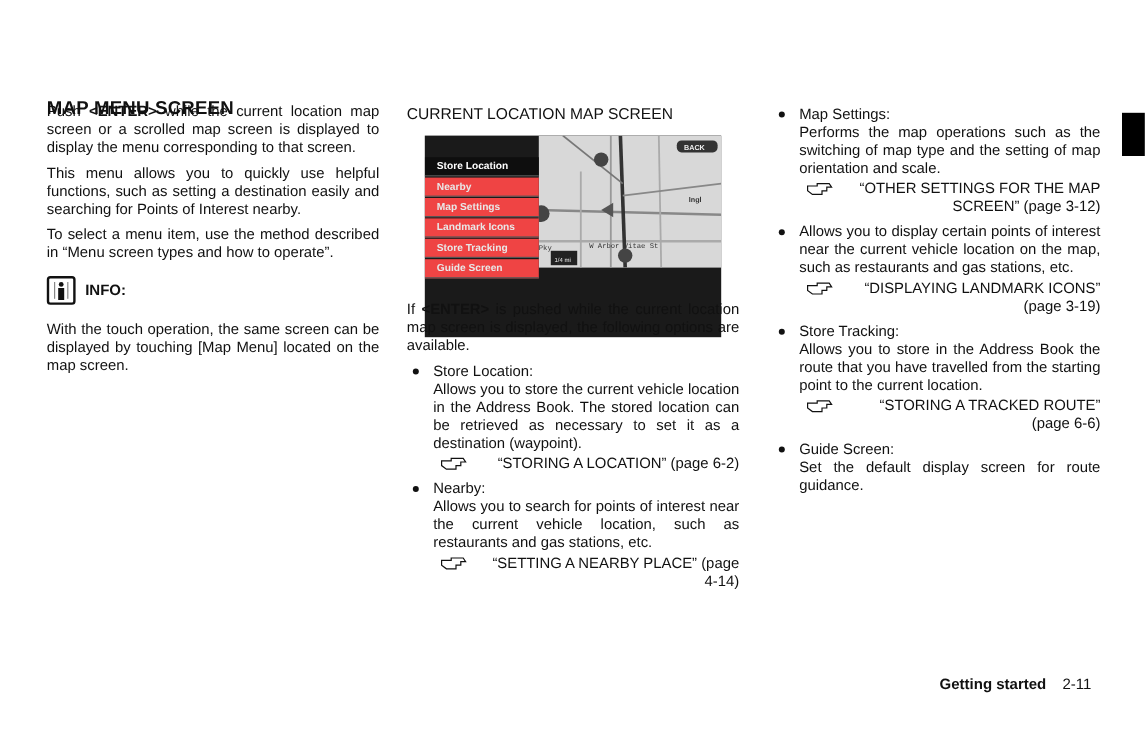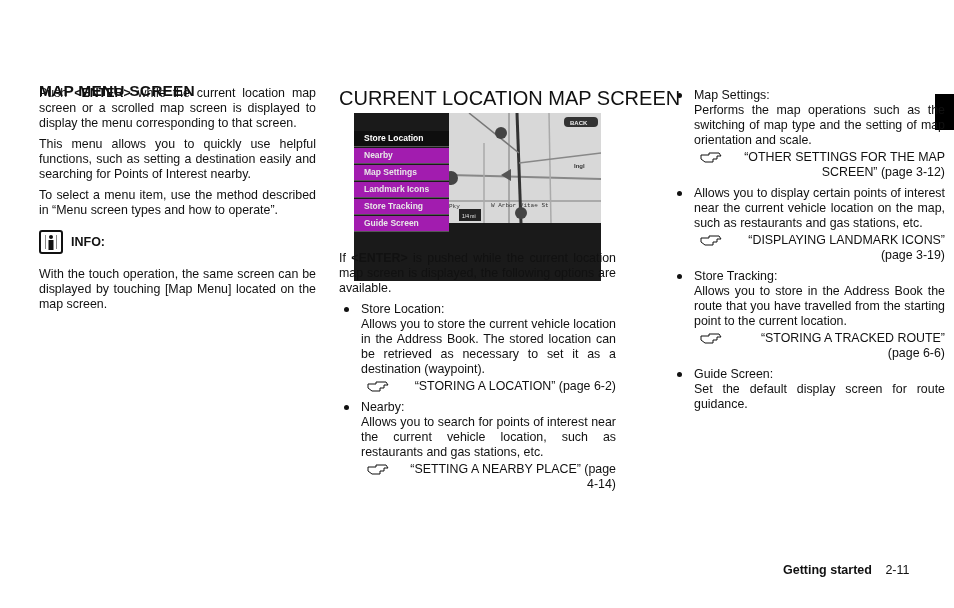"CURRENT LOCATION MAP SCREEN" .h2 { font-size: 20px -> 13px }
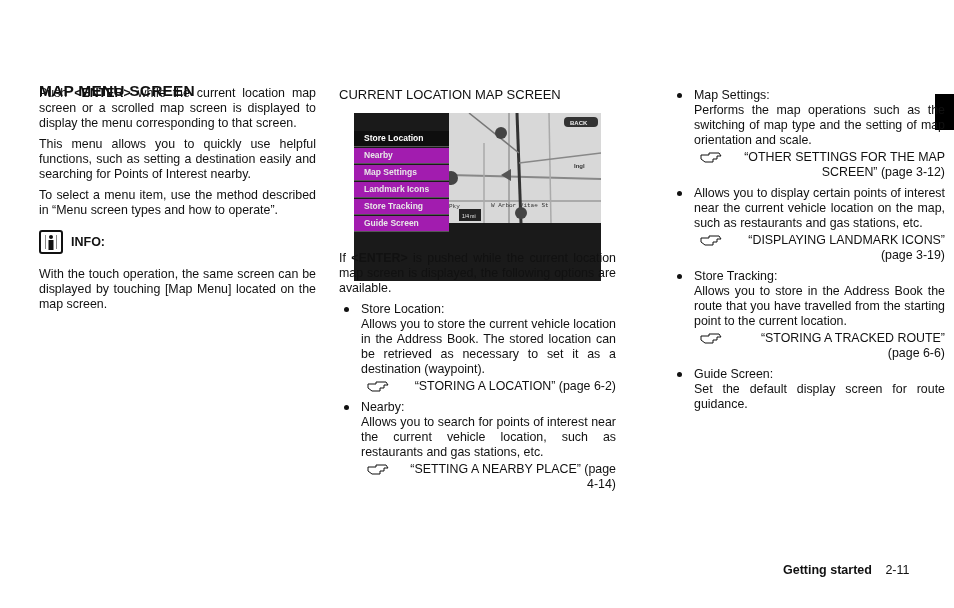"Map Settings:" .col3 { left: 672px -> 644px }
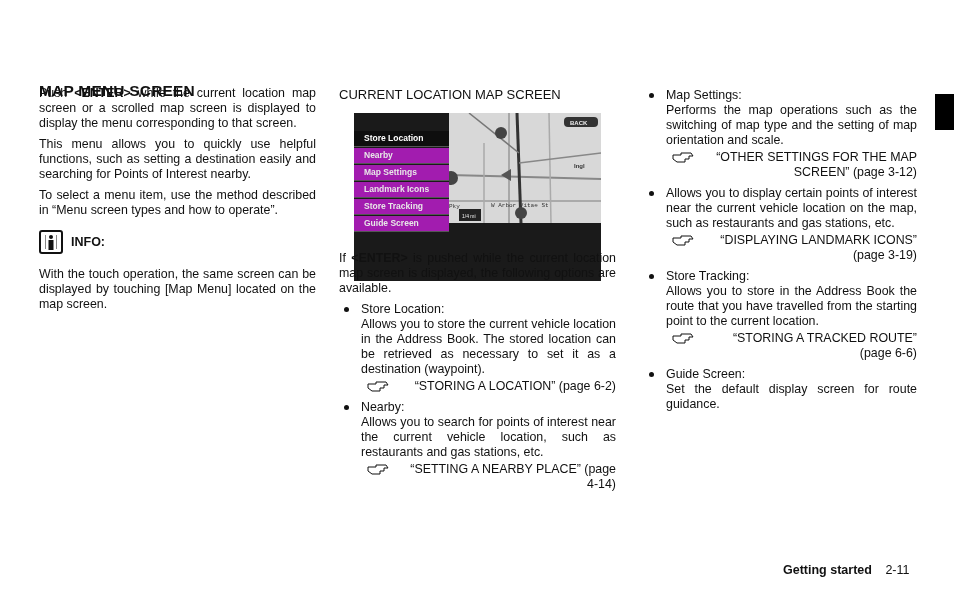"Nearby" .menu-item { background: #a21caf -> #ef4444 }
